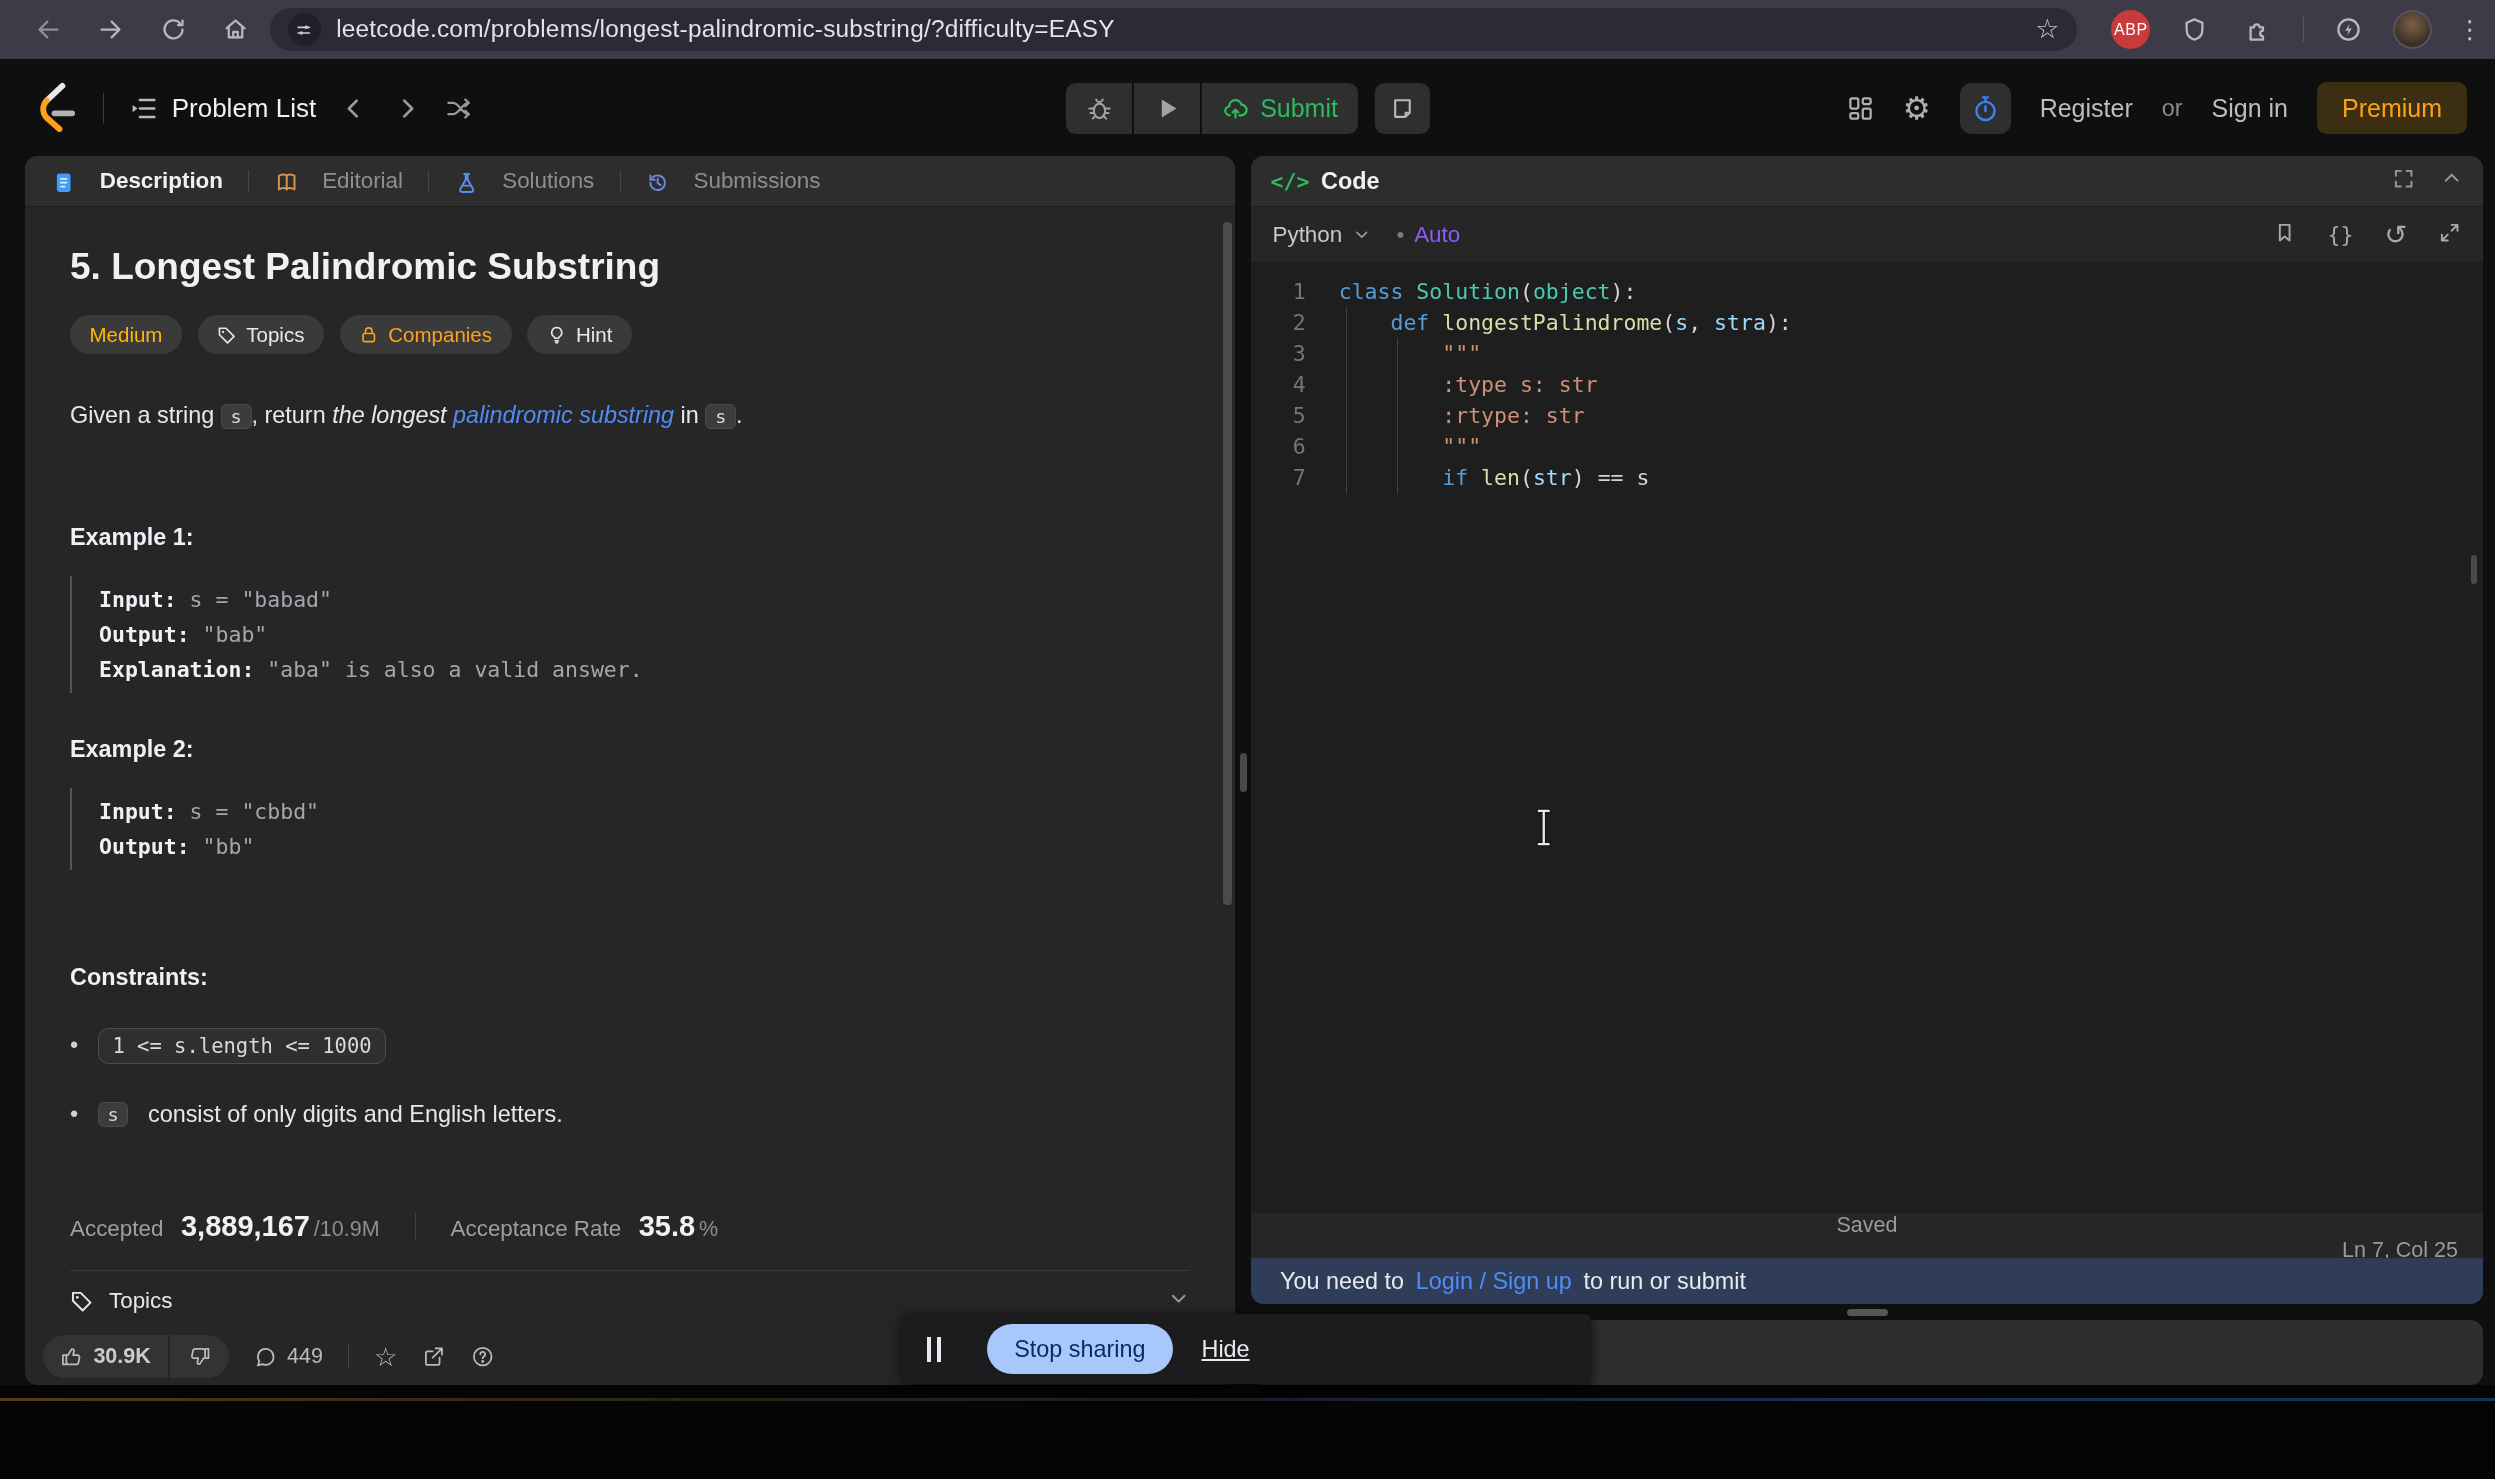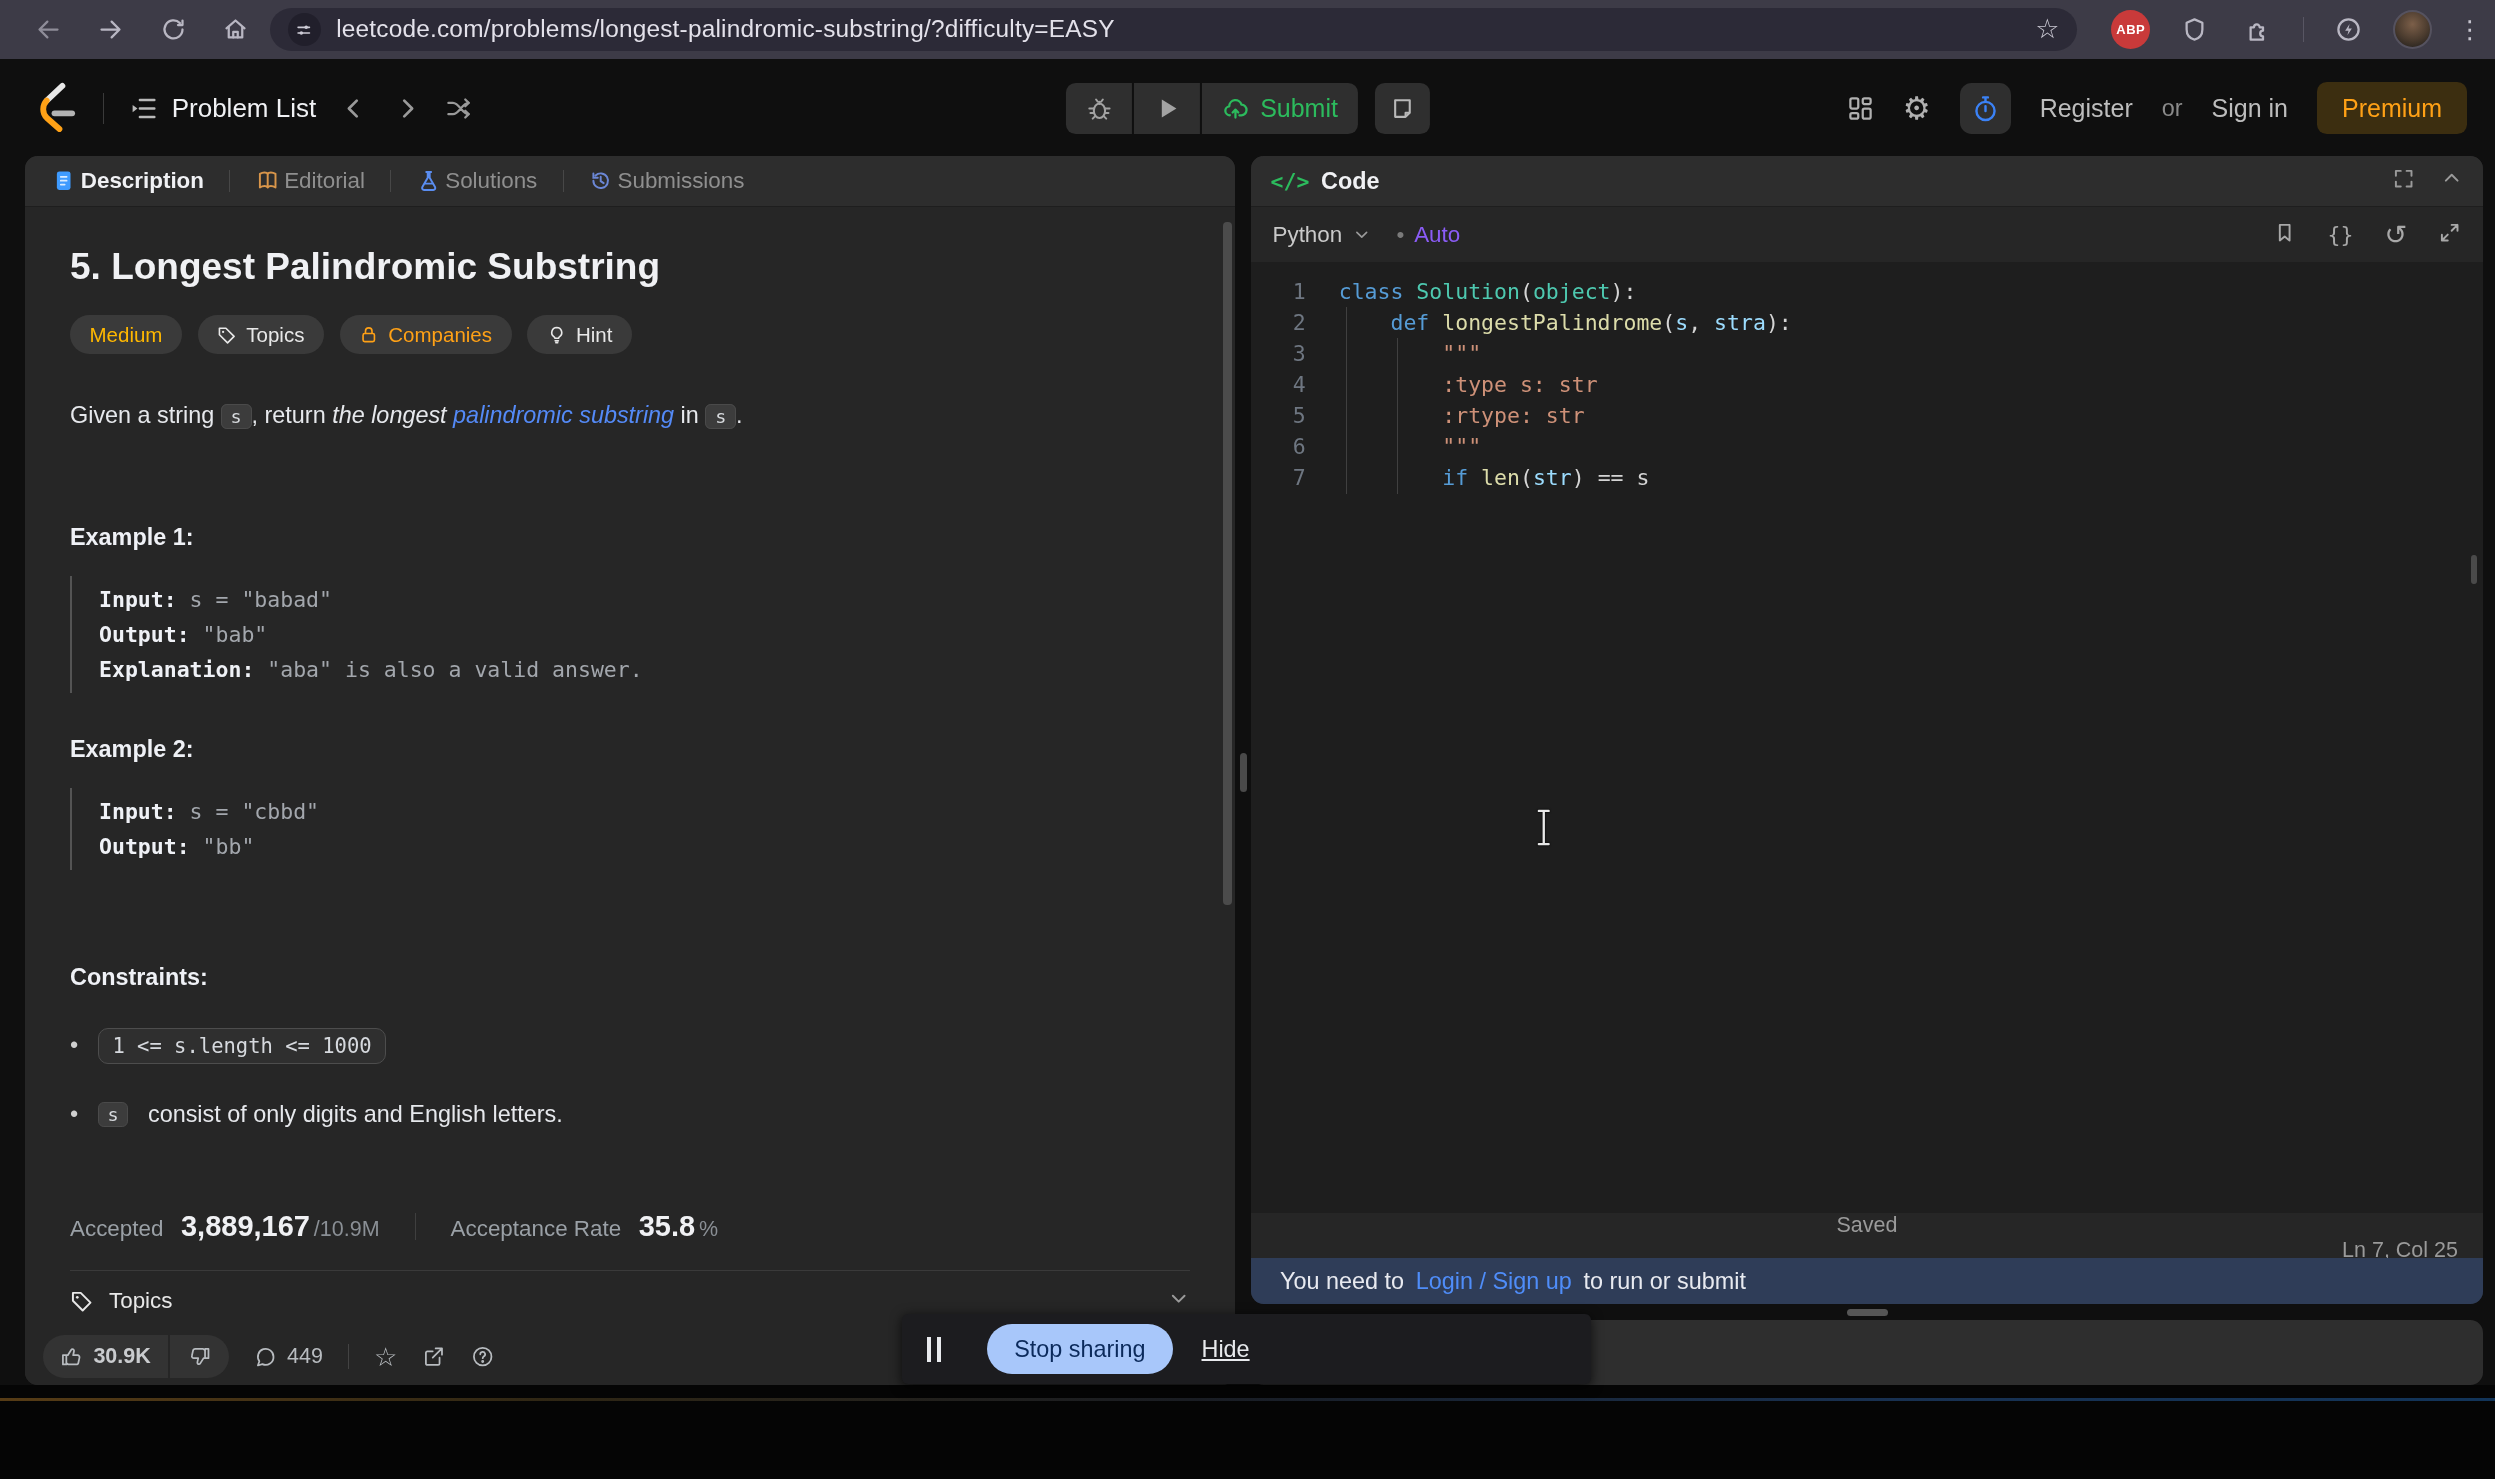"ABP" .abp { font-size: 13px -> 16px; font-weight: bold -> normal }
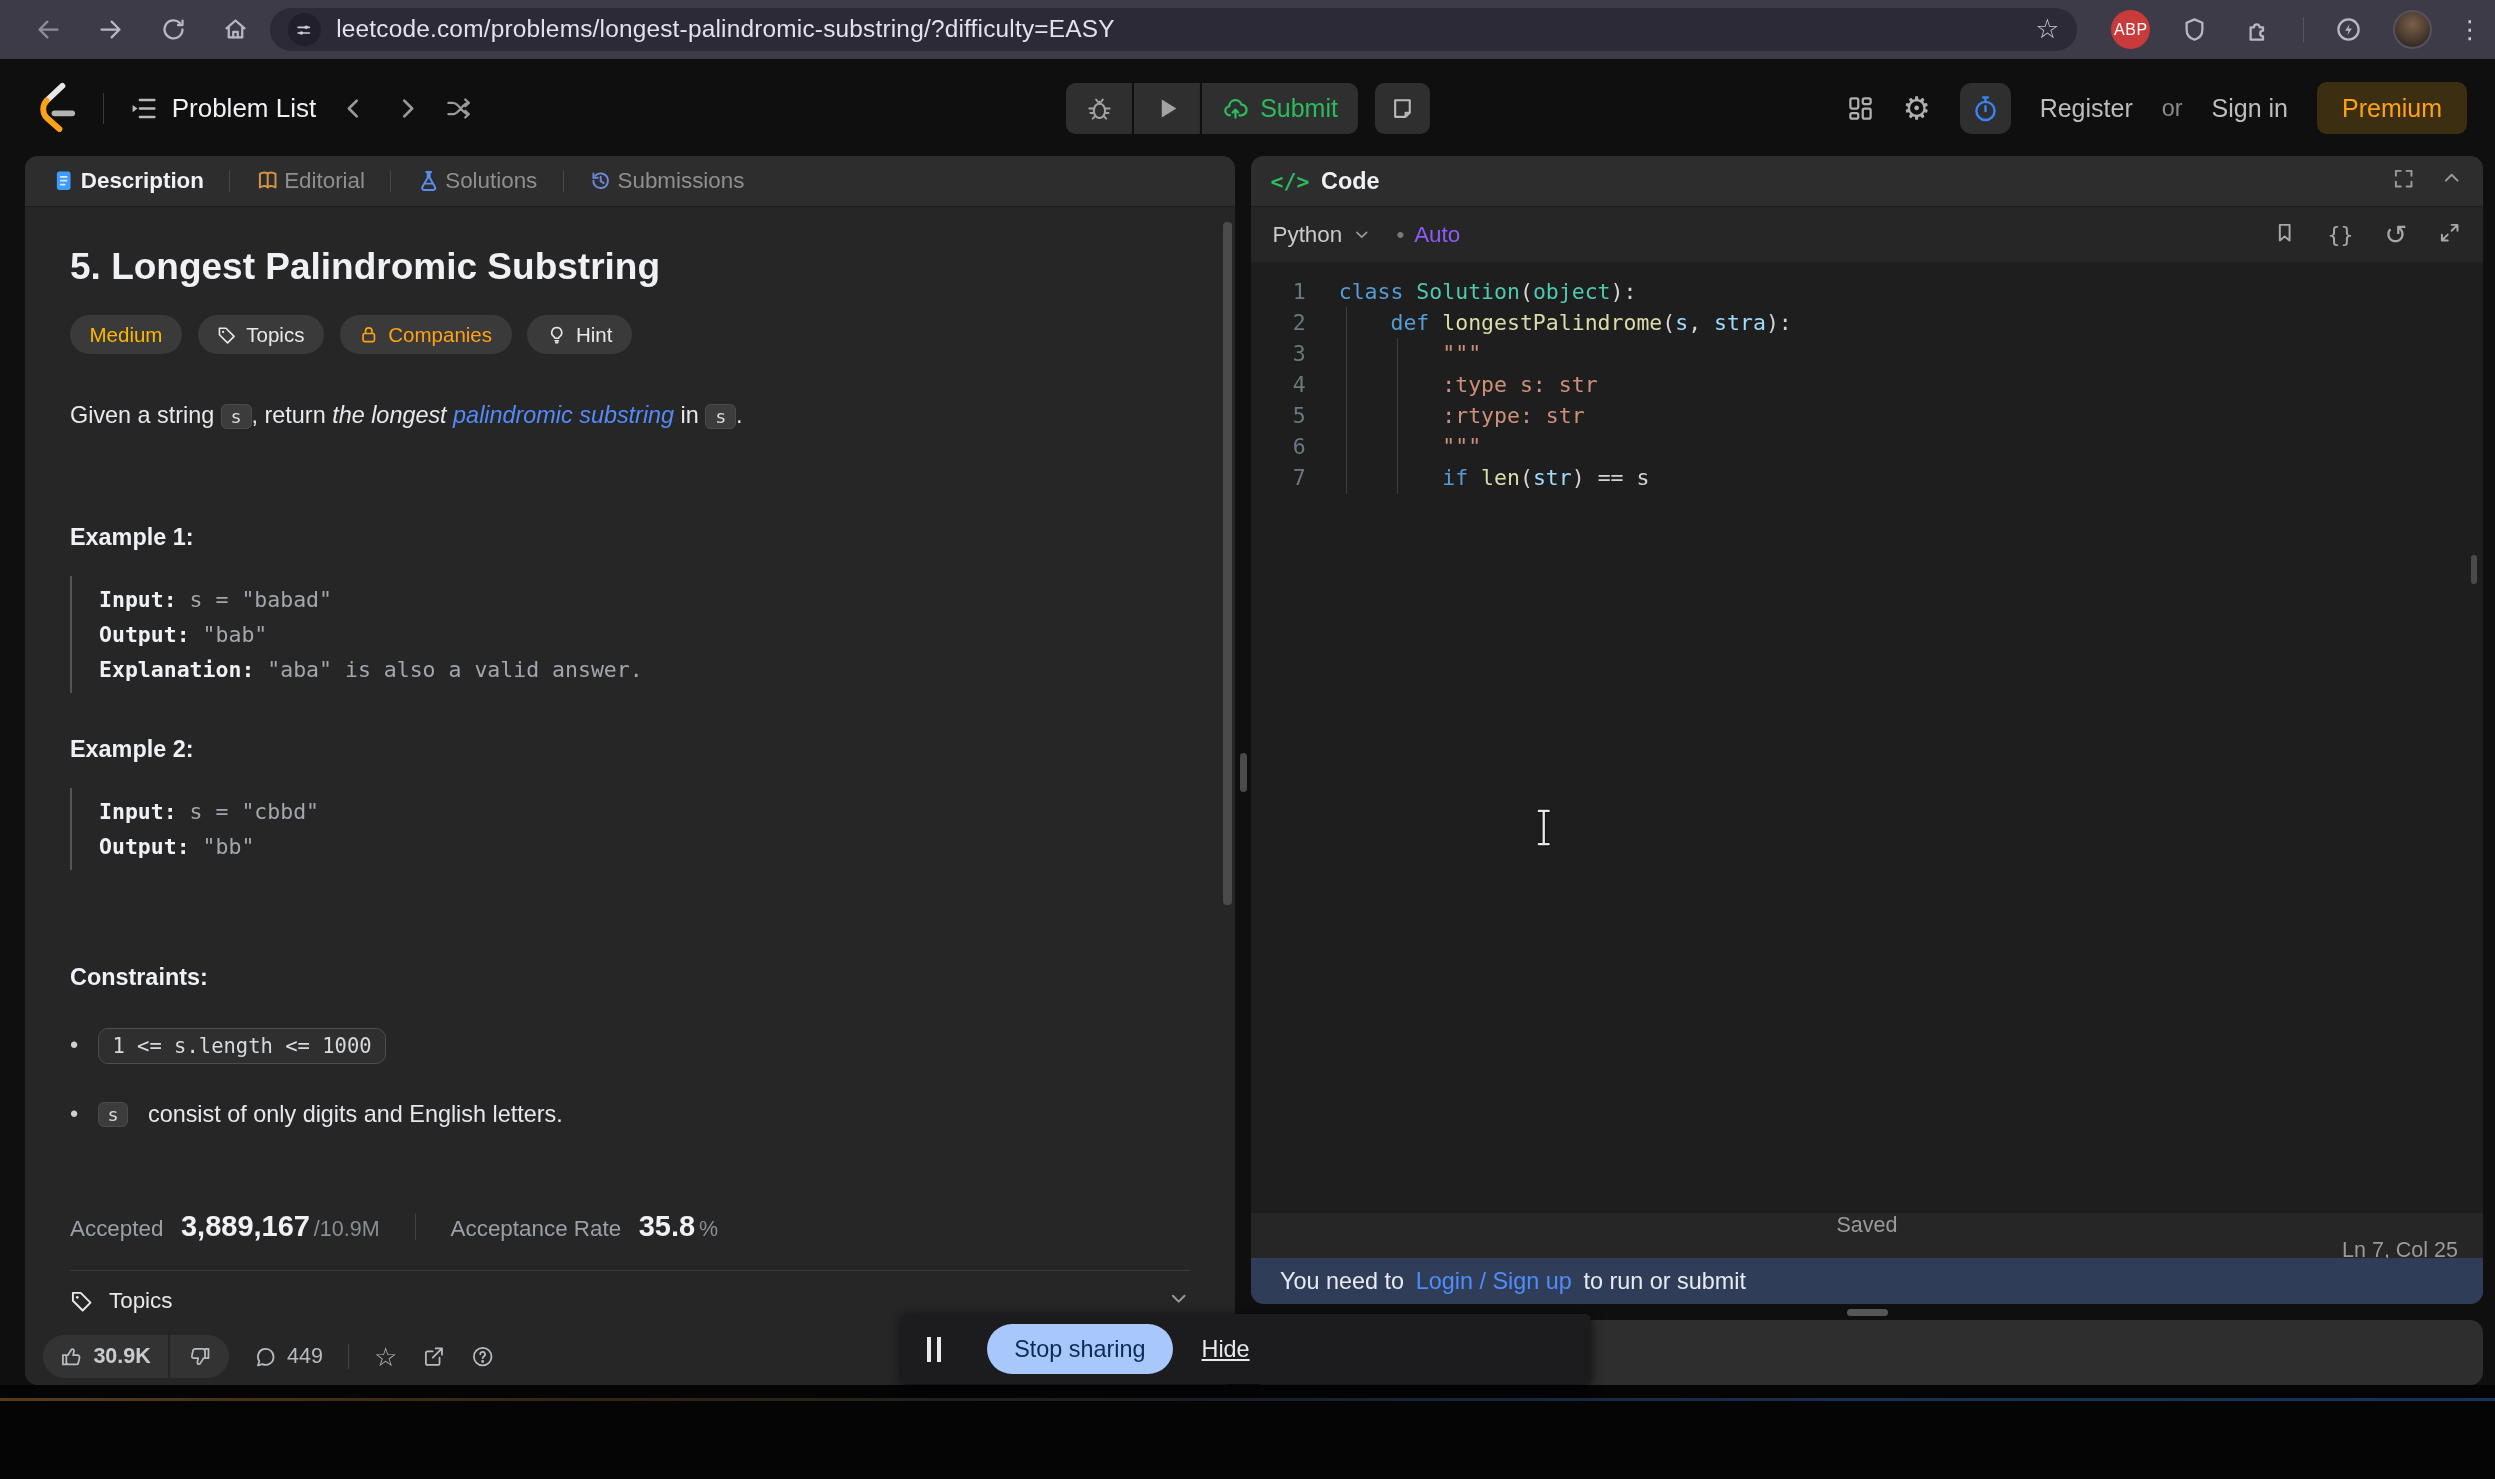"Description" .tab { align-items: center -> flex-end; gap: 5px -> 24px }
